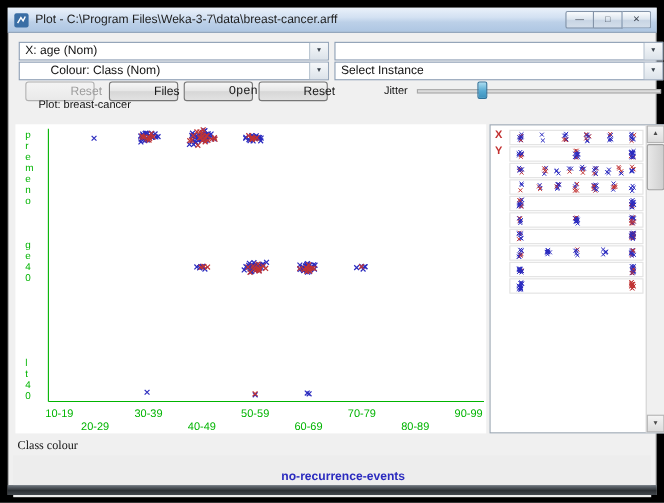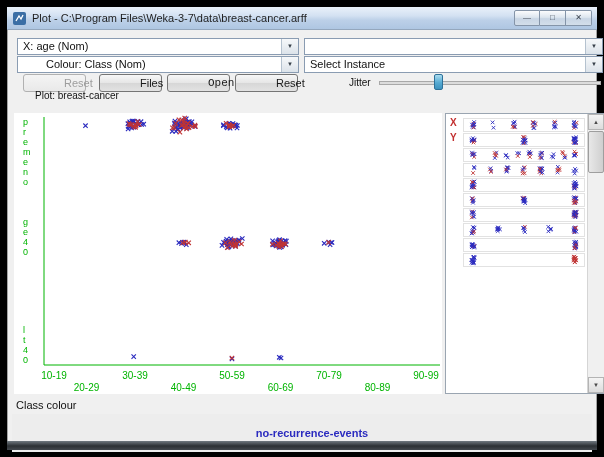"Class colour" .class-colour-label { font-family: none -> Liberation Serif, serif }
